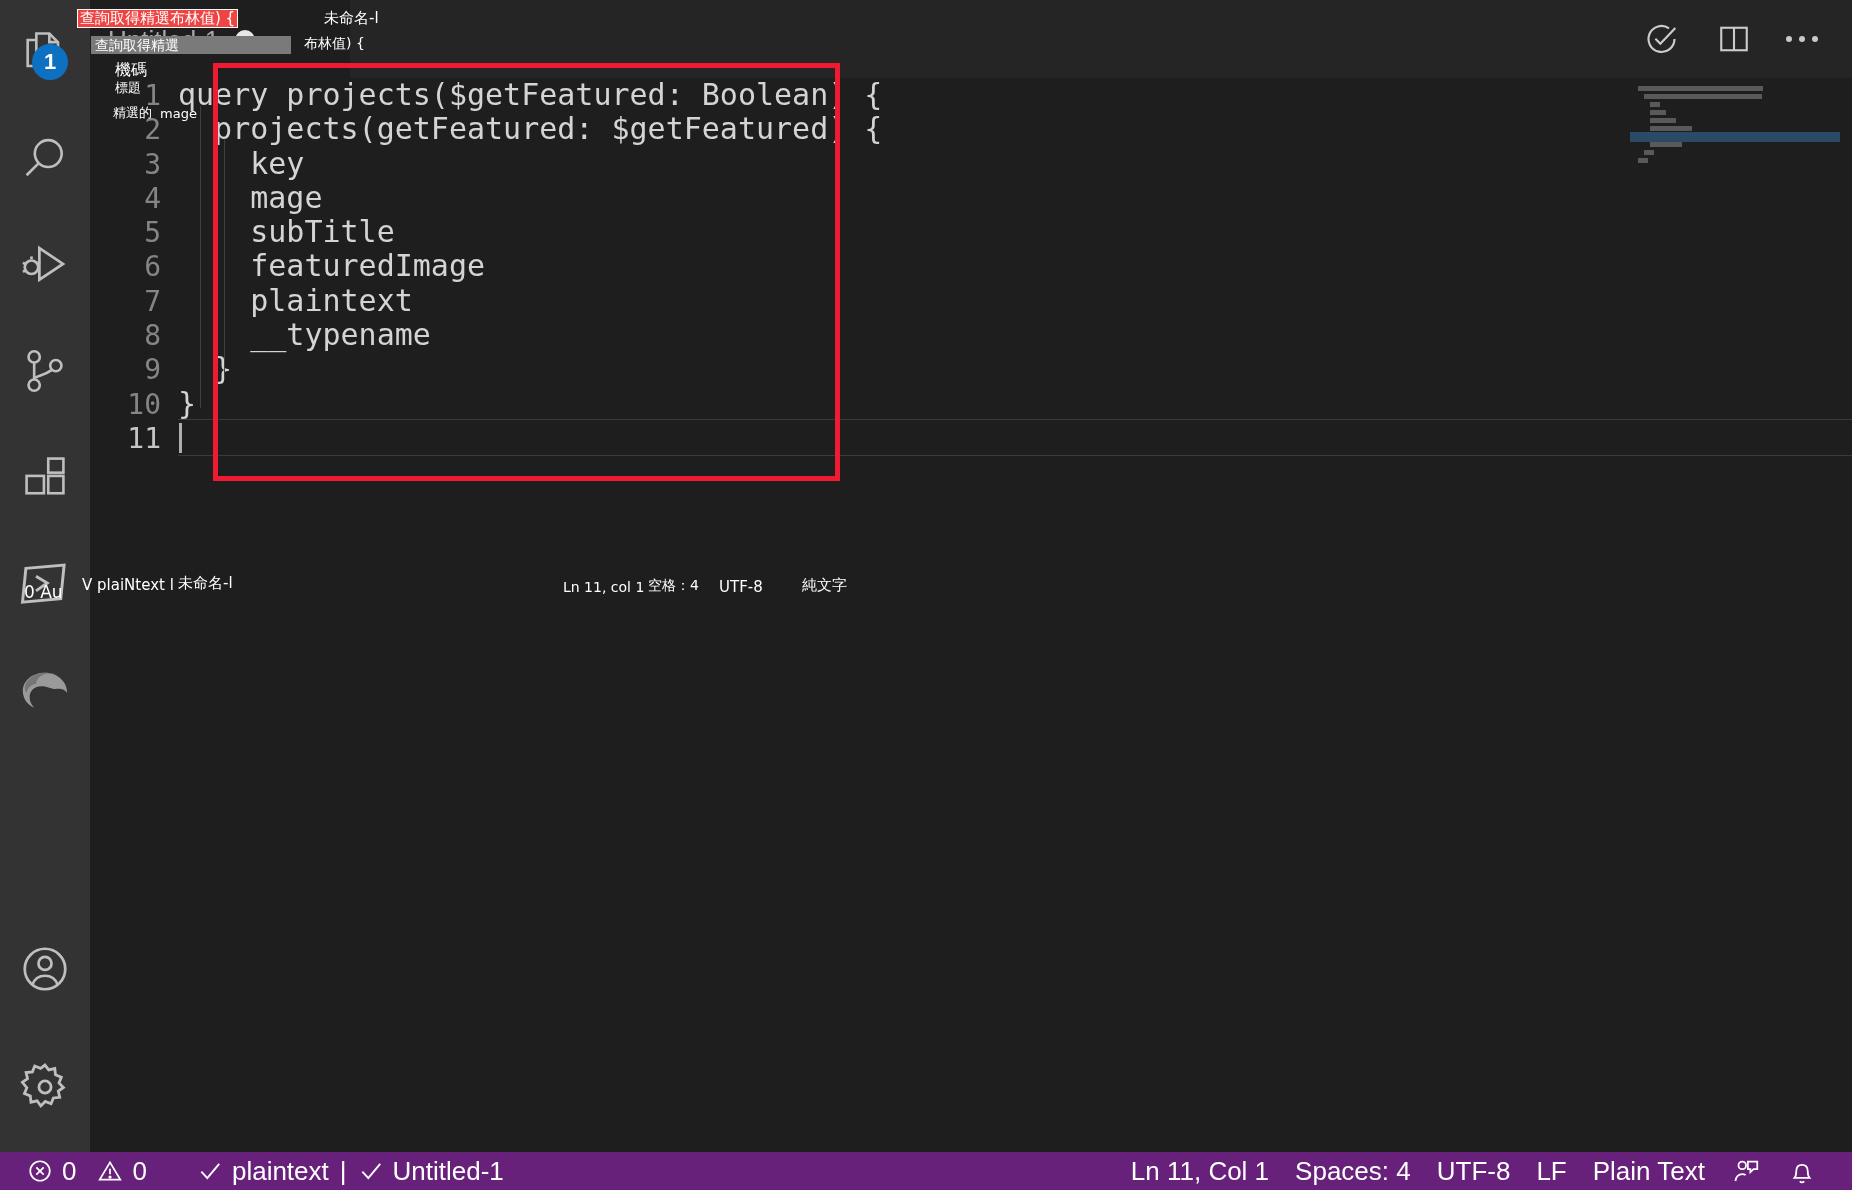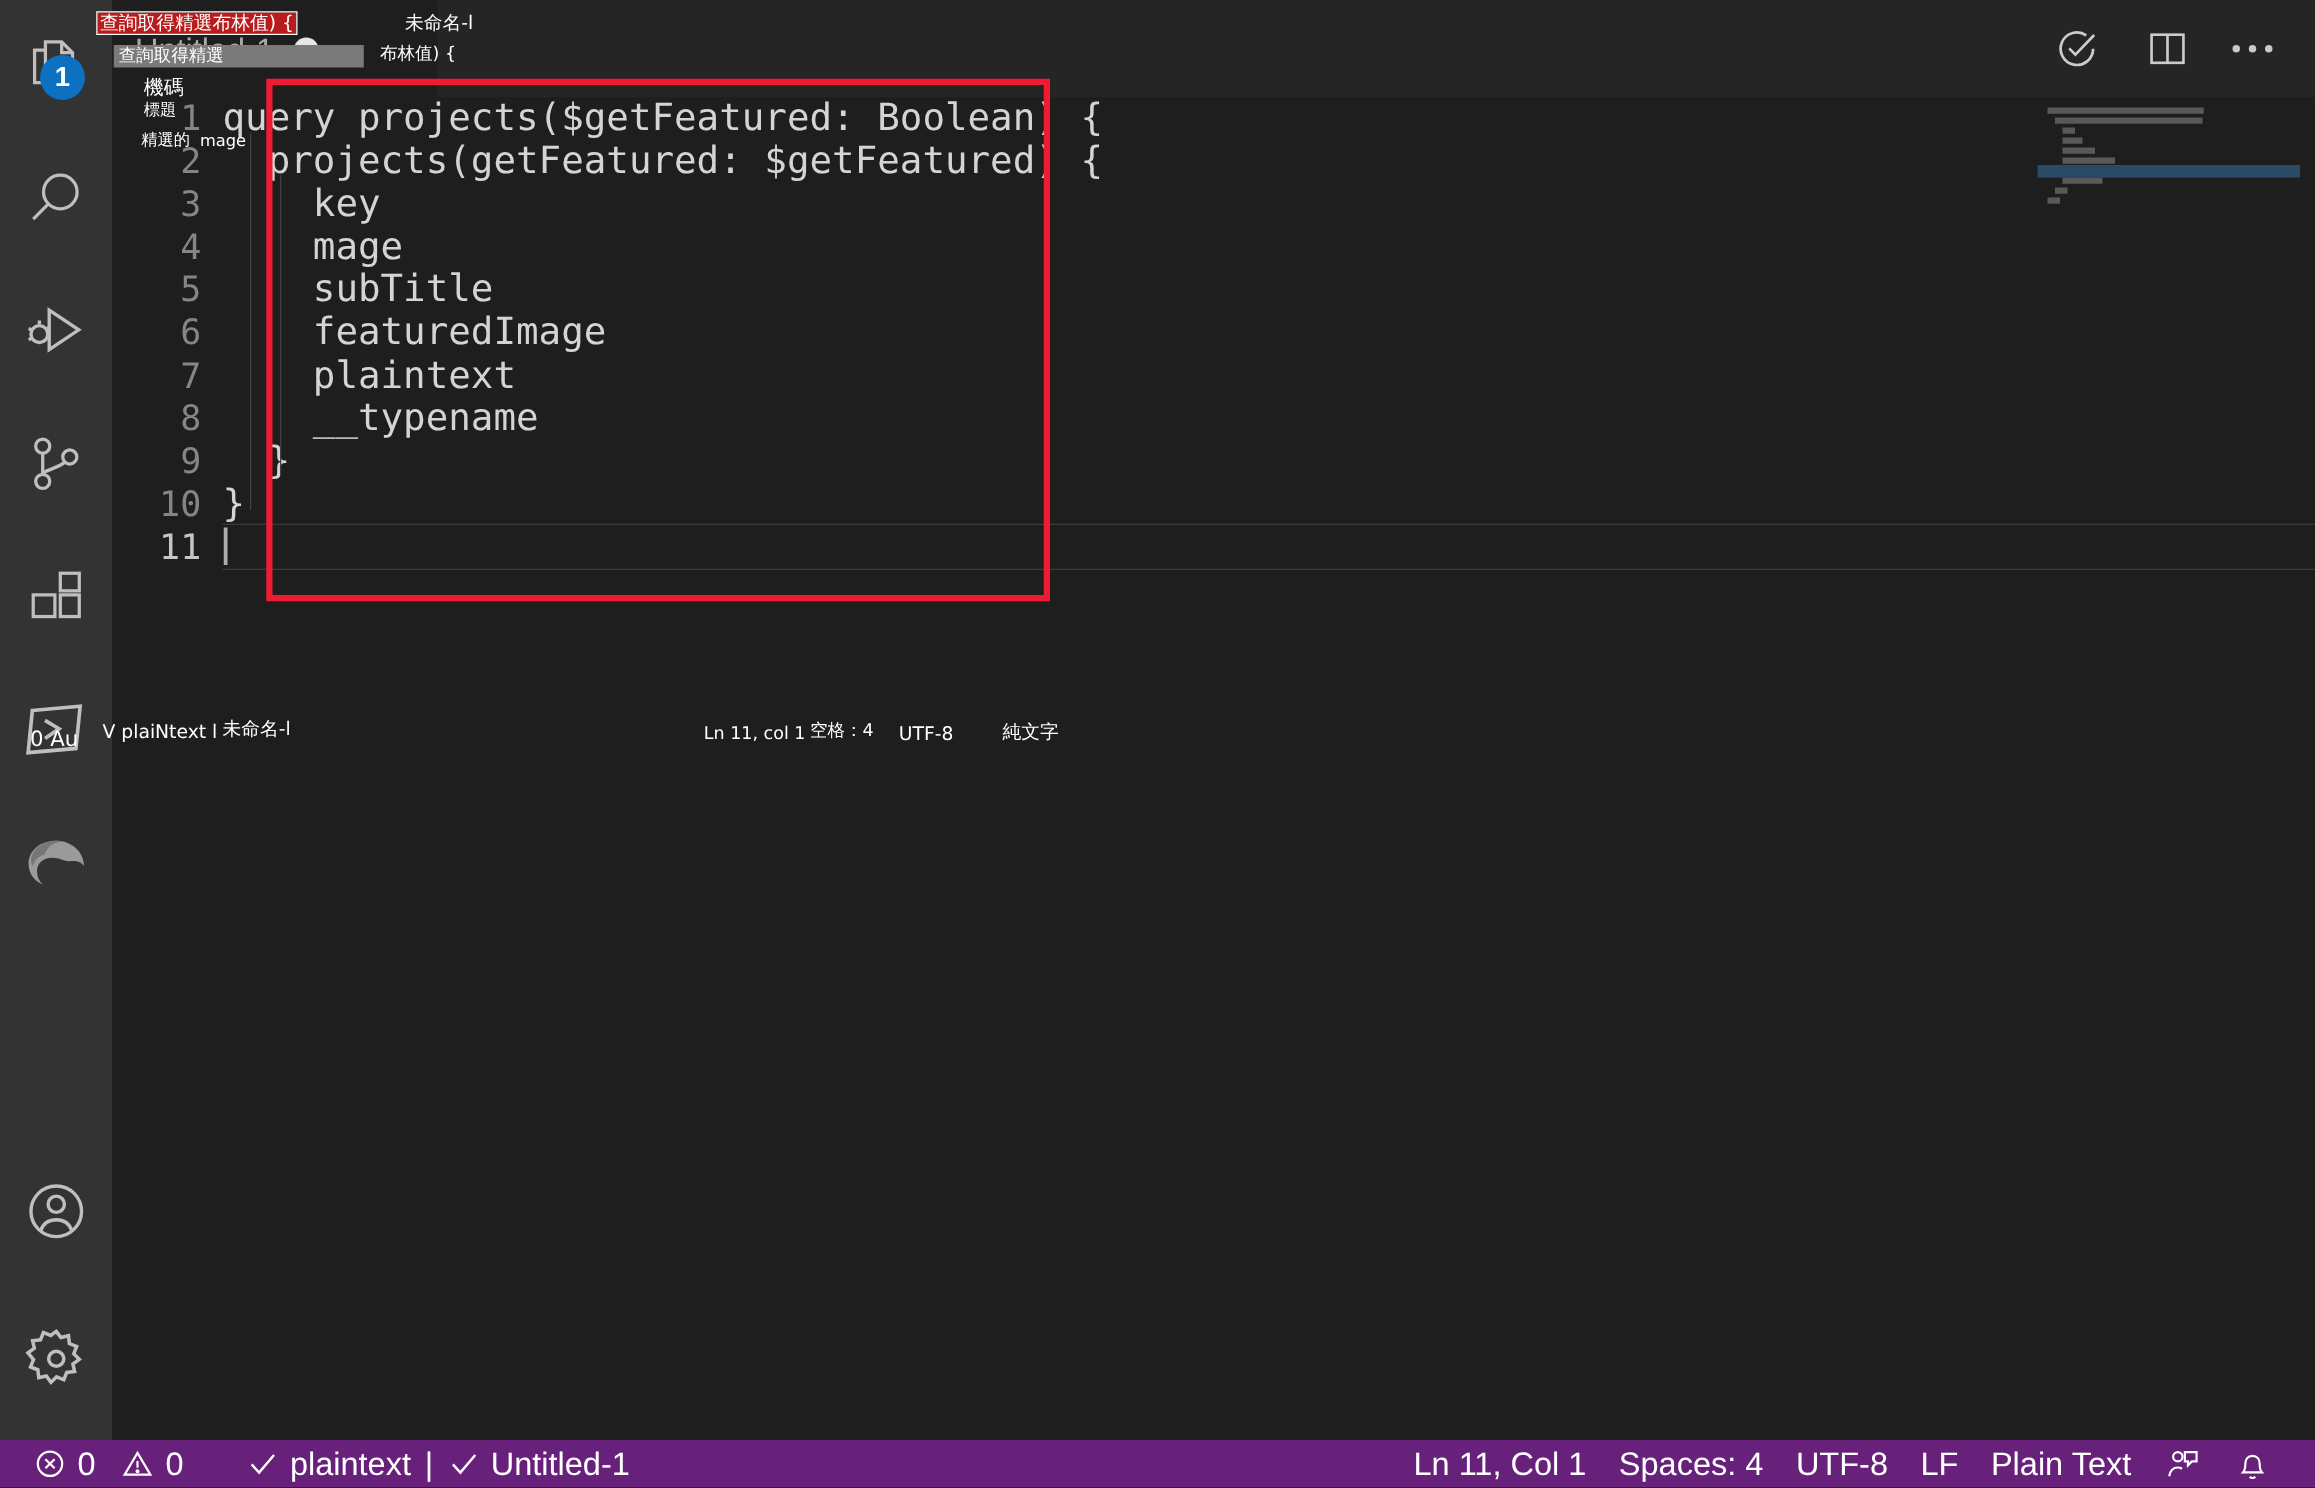"查詢取得精選布林值) {" .ov.boxed { background: #b91c1c -> #ef4444 }
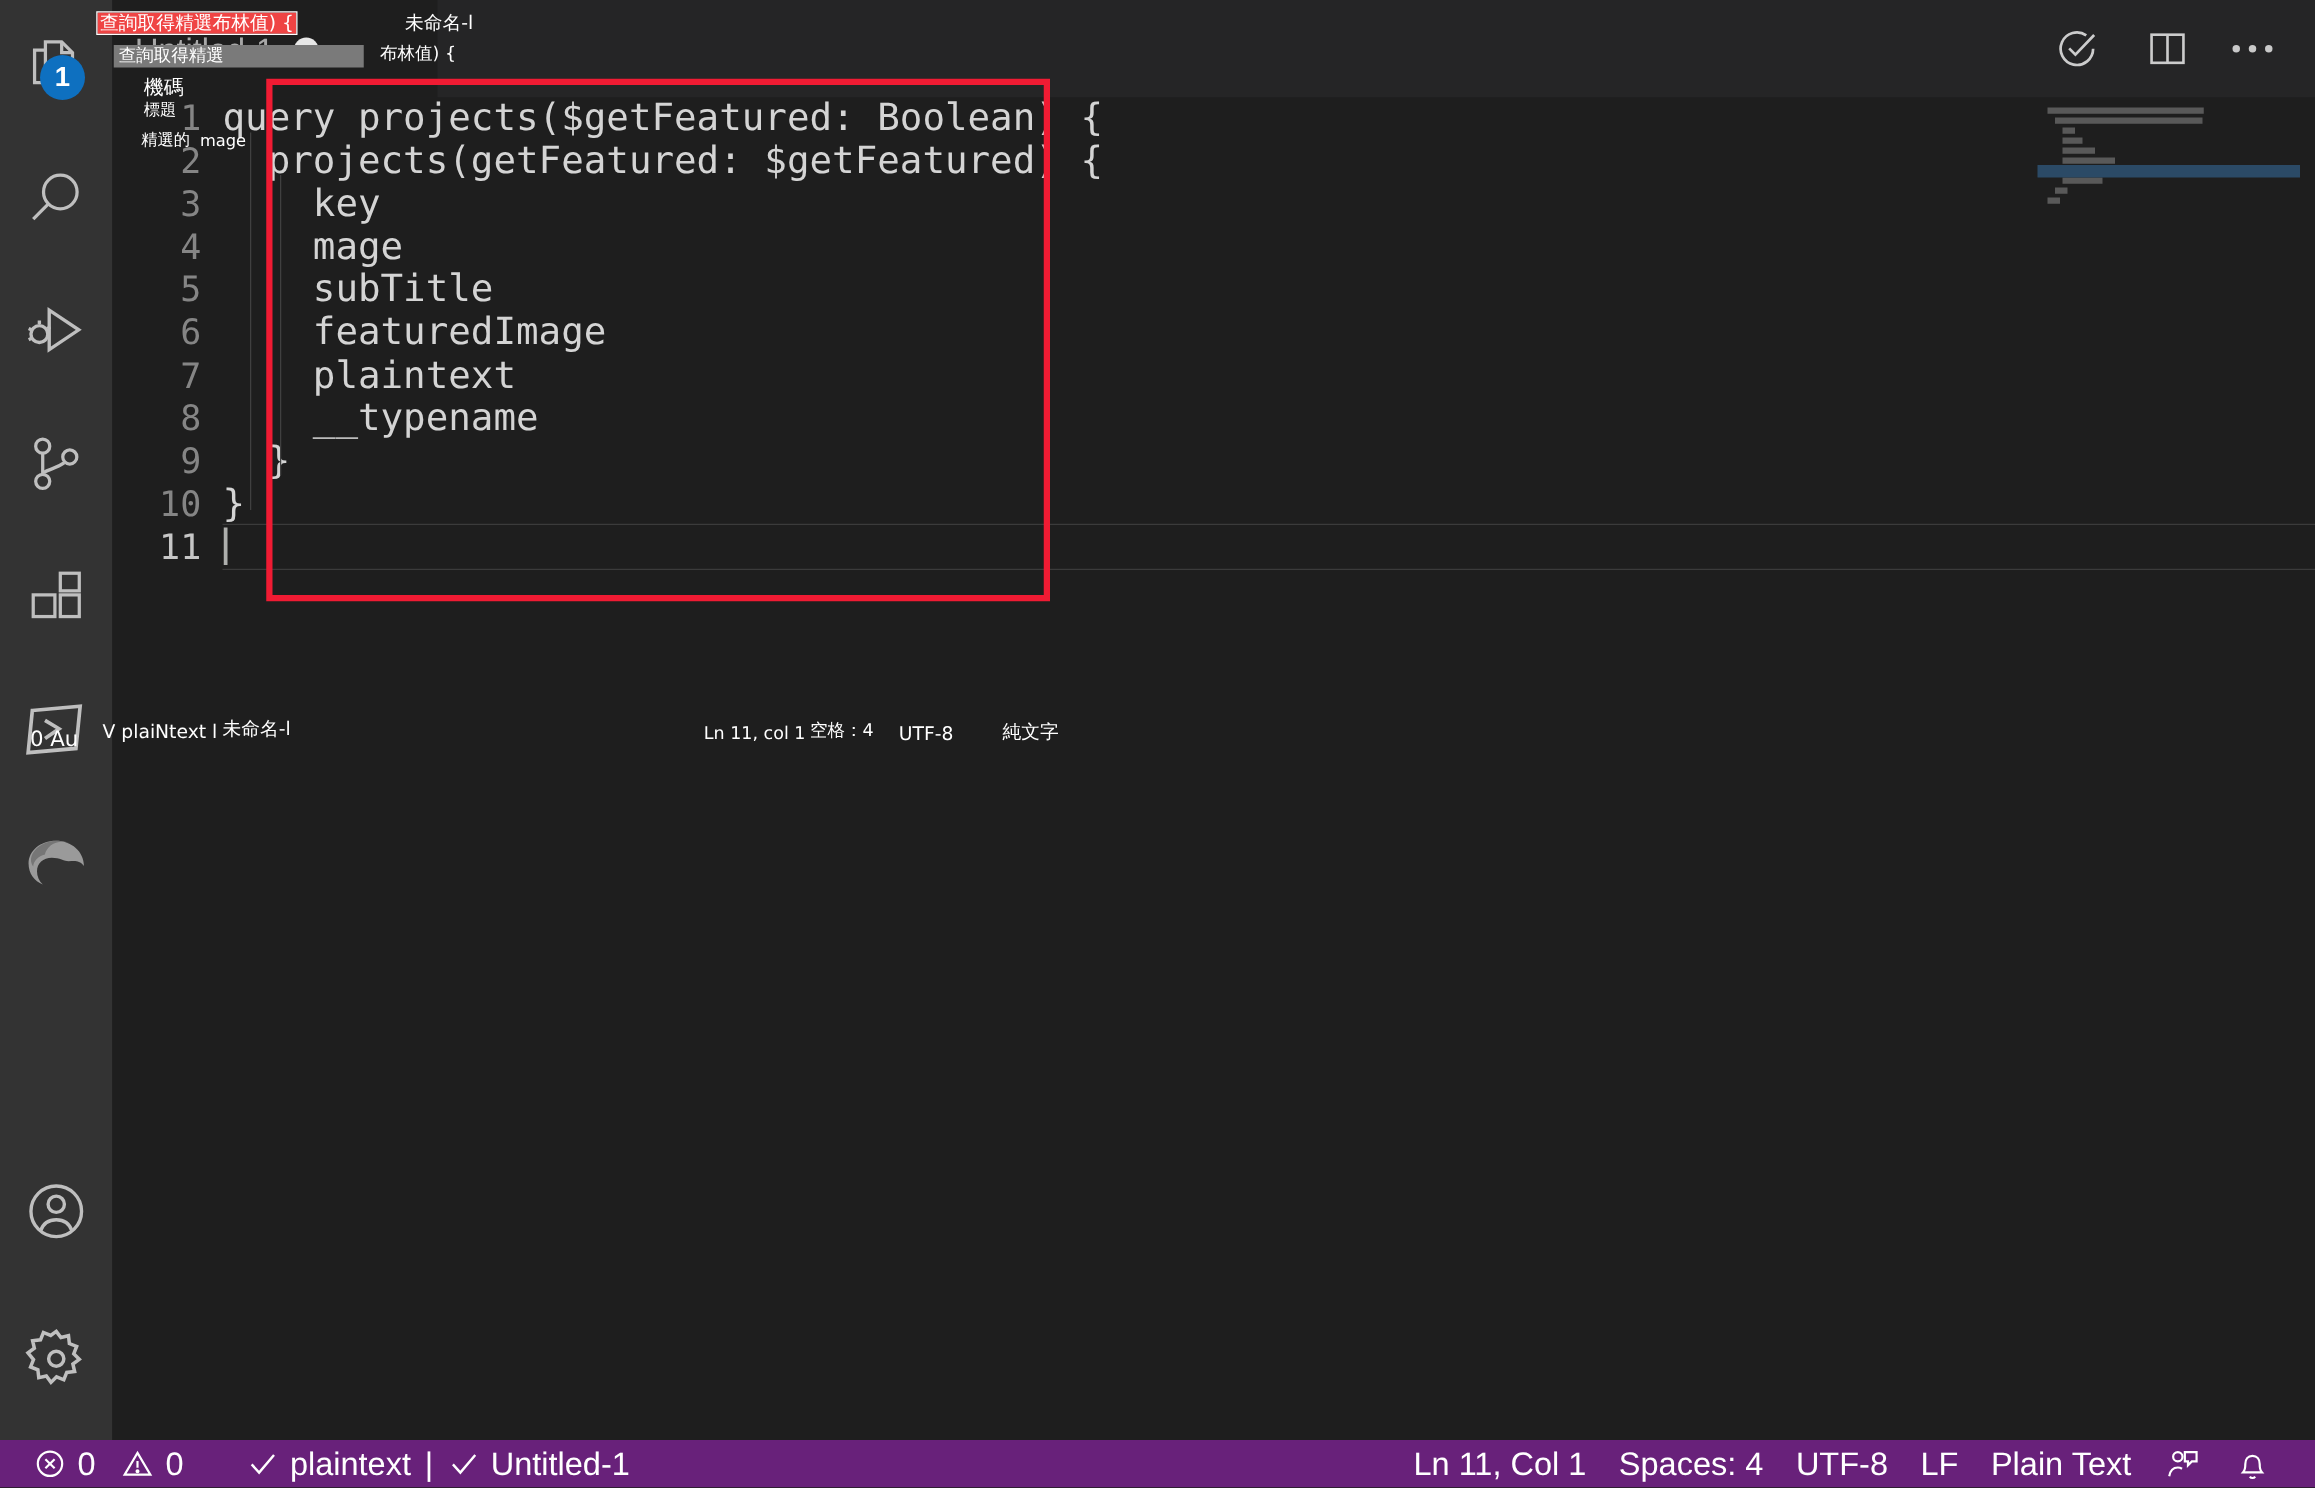"標題" div.ov { font-family: Liberation Serif, serif -> none }
